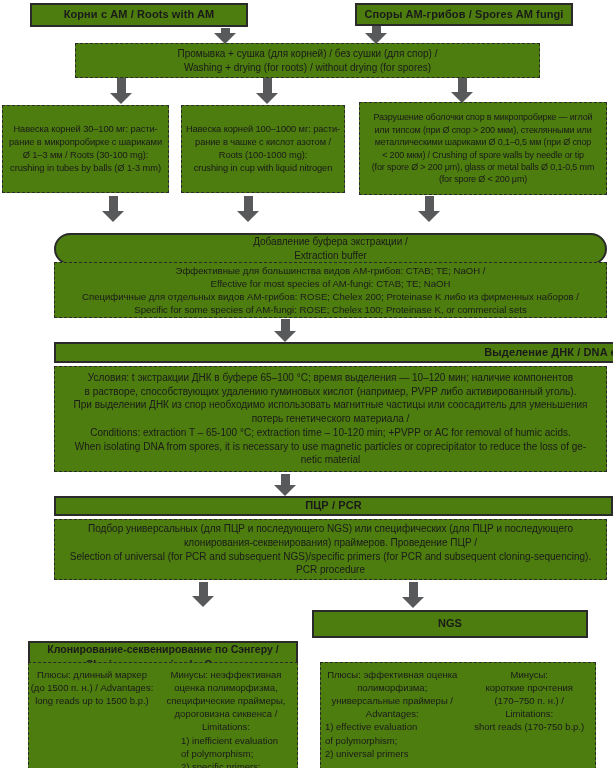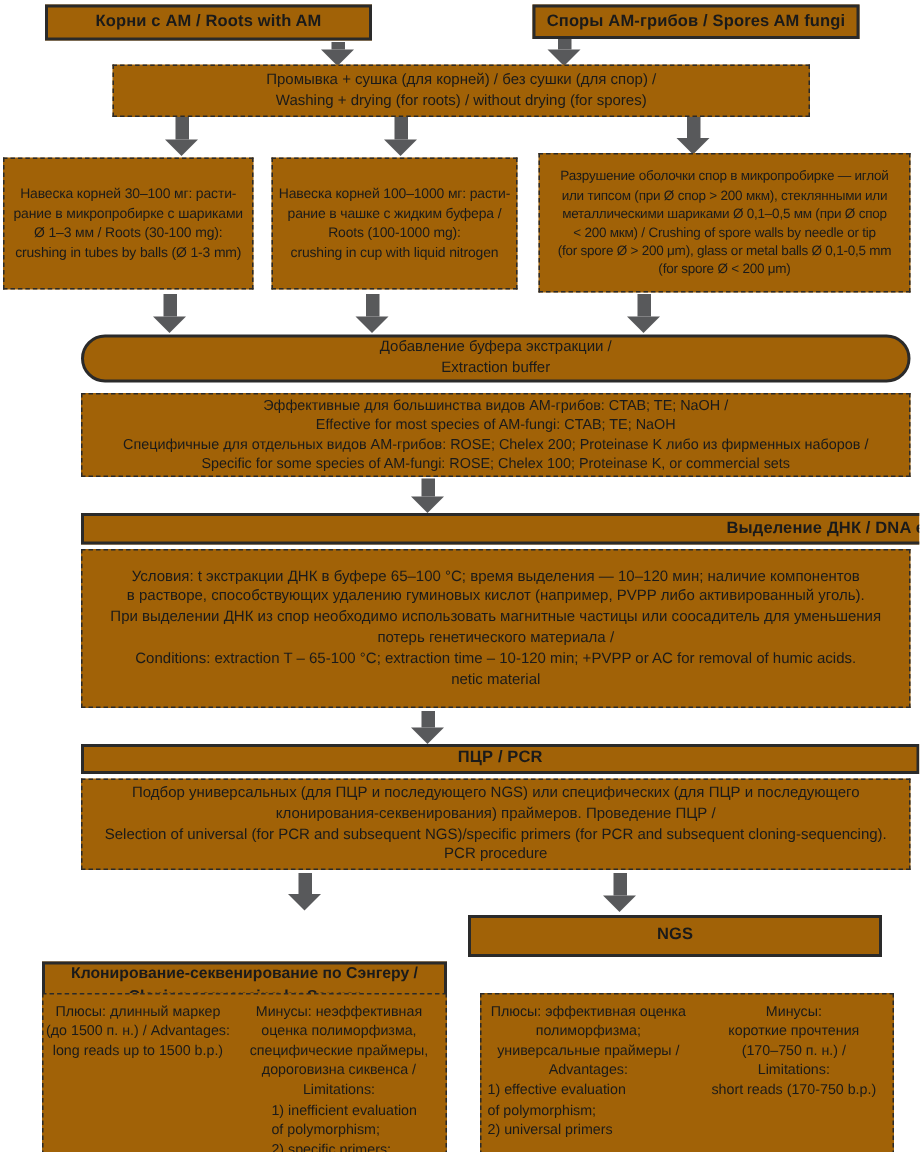"Корни с АМ / Roots" .box { background: #a16207 -> #4d7c0f }
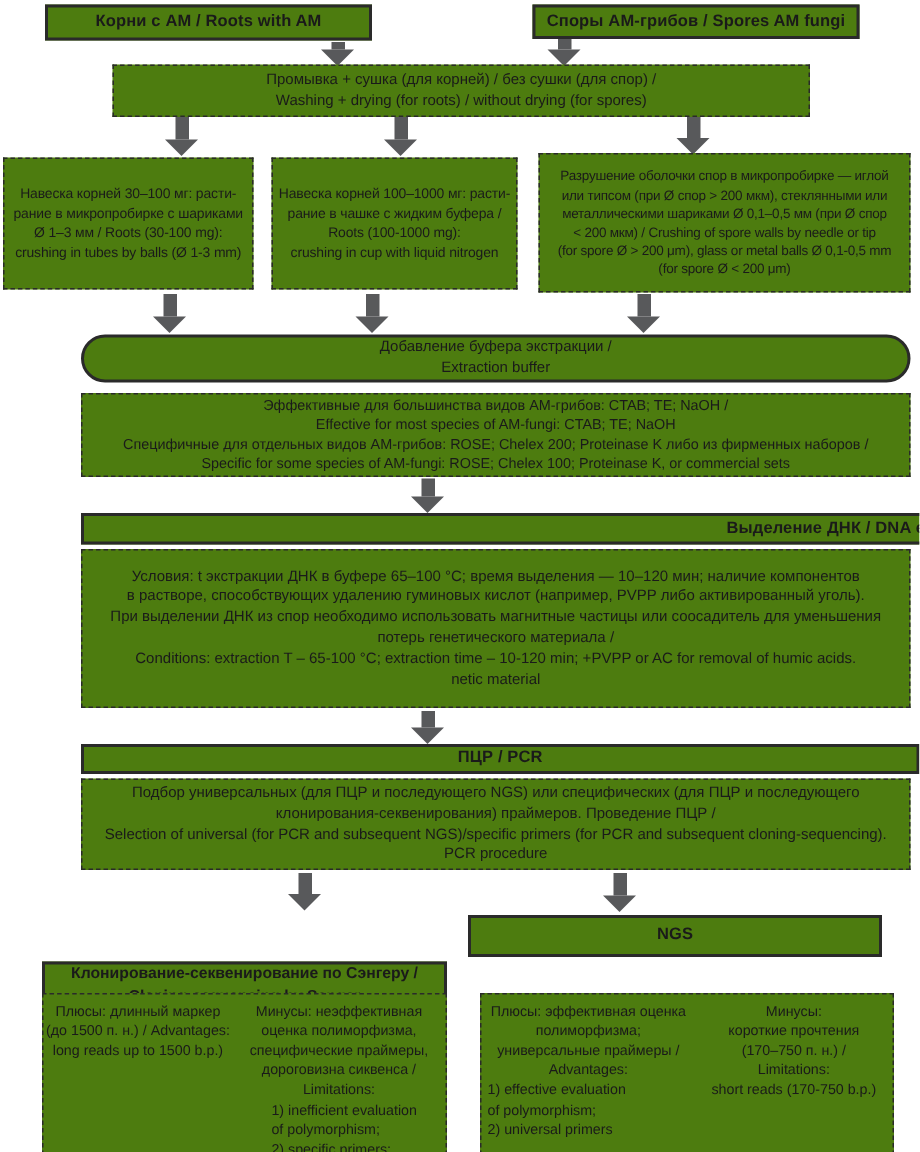"рание в чашке с жидким" div.ln { text: жидким буфера -> кислот азотом }
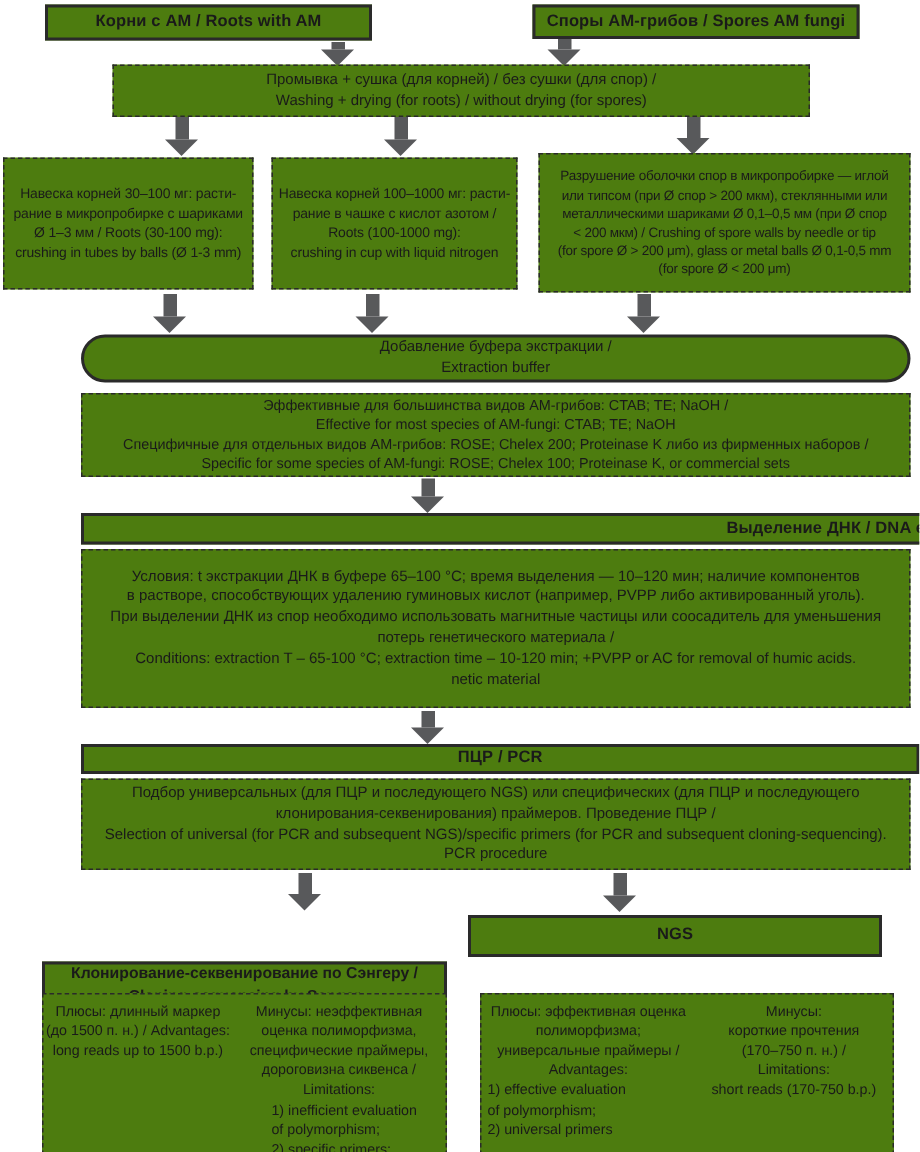"Добавление буфера экстракции /" div.box { top: 223px -> 233px }
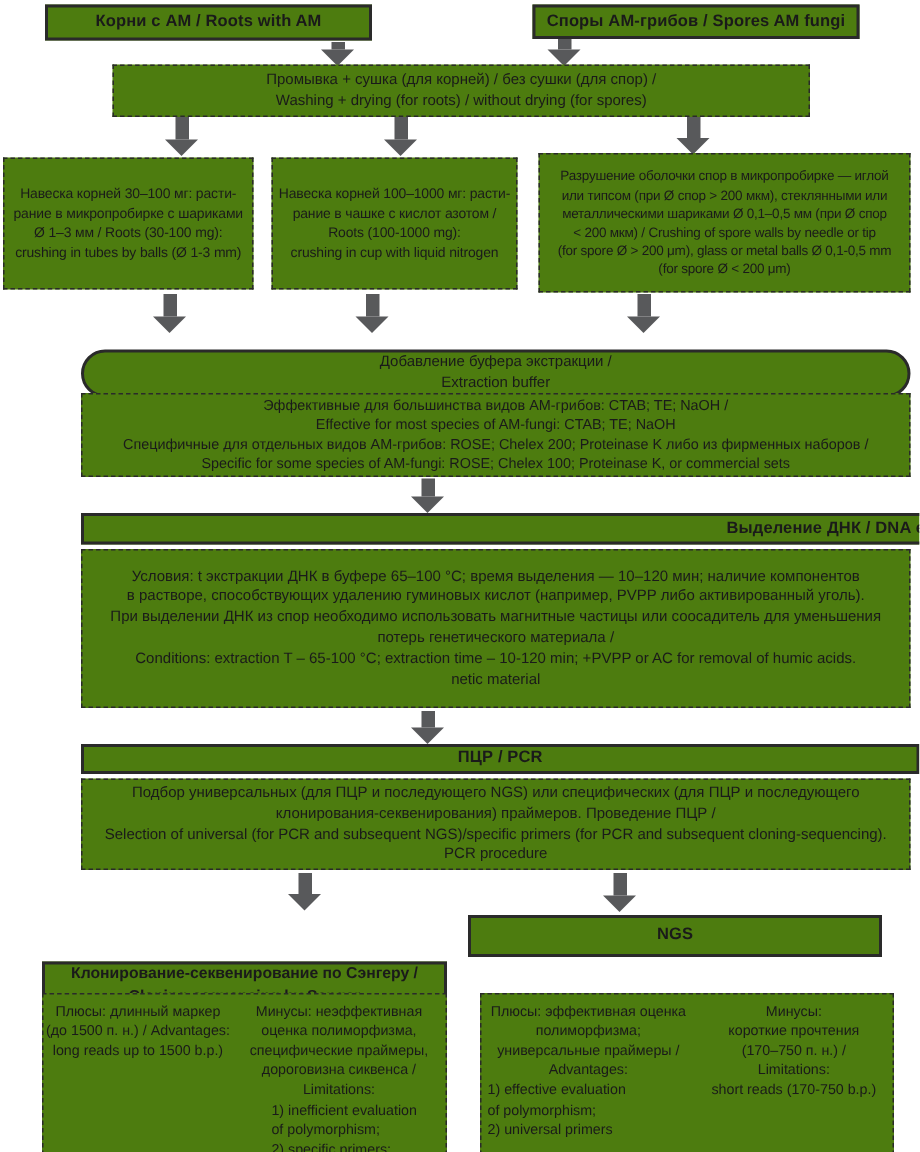"When isolating DNA from spores," div.ln { html: none -> <div>When isolating DNA from spores, it is necessary to use magnetic particles or coprecipitator to reduce the loss of ge-</div> }
